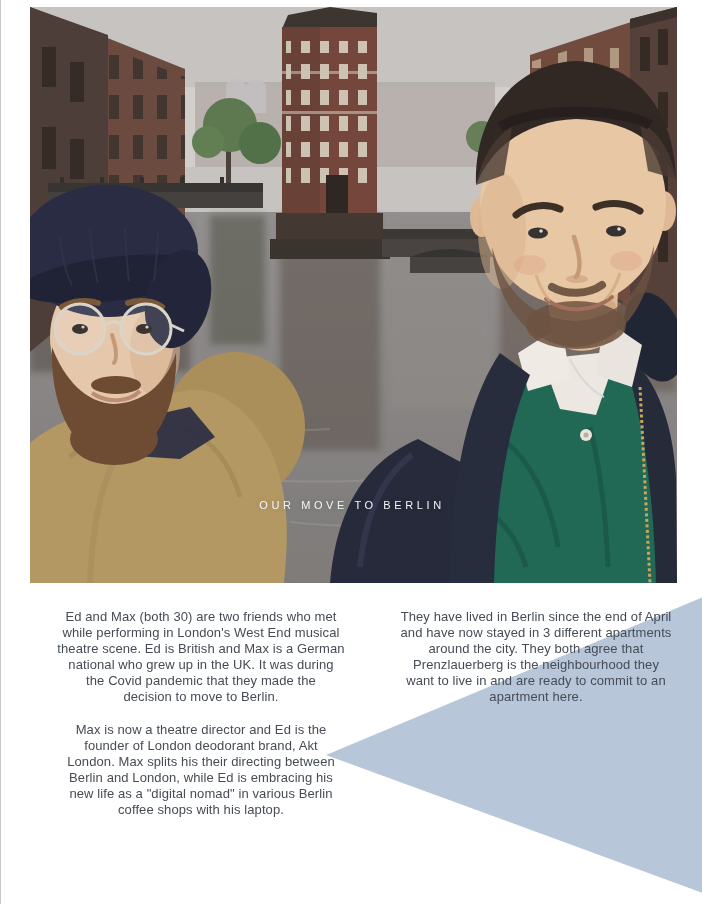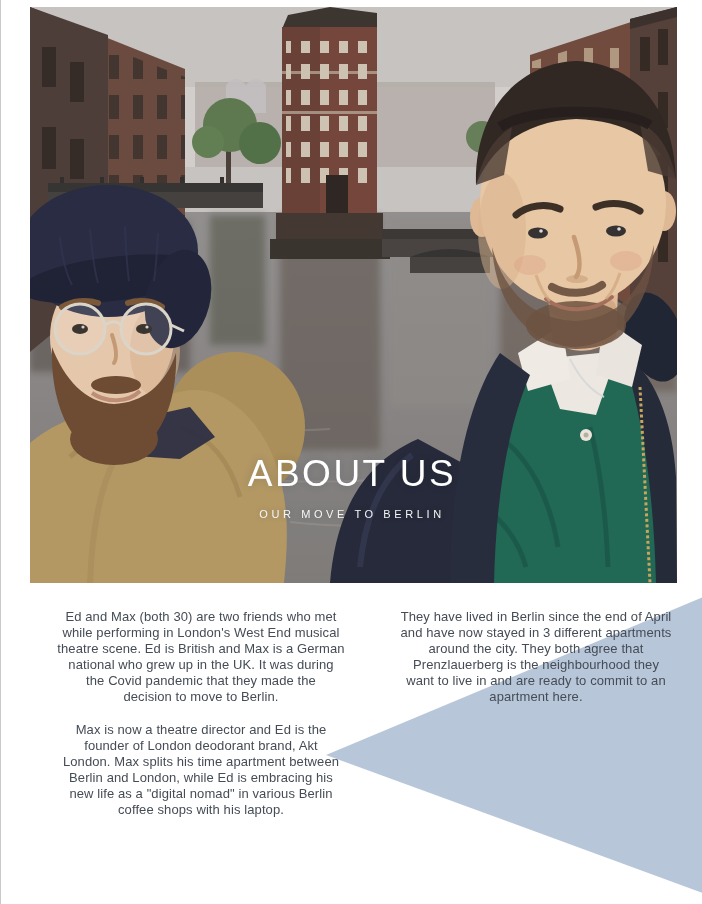"ABOUT US" div.hero-title { html: <div>ABOUT US</div> -> none }
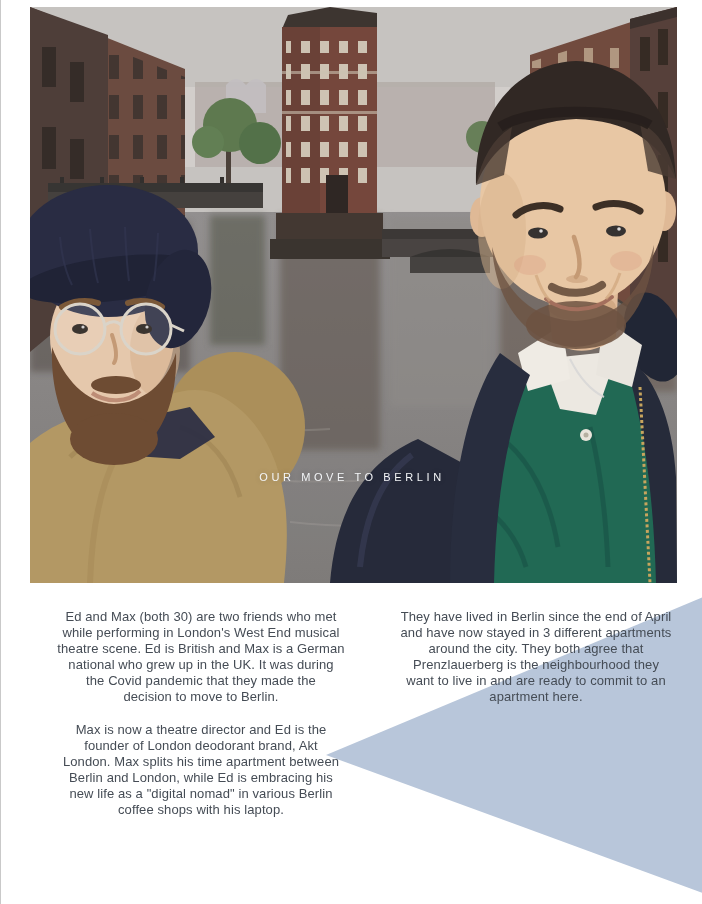"OUR MOVE TO BERLIN" .hero-subtitle { margin-top: 16px -> 44px }
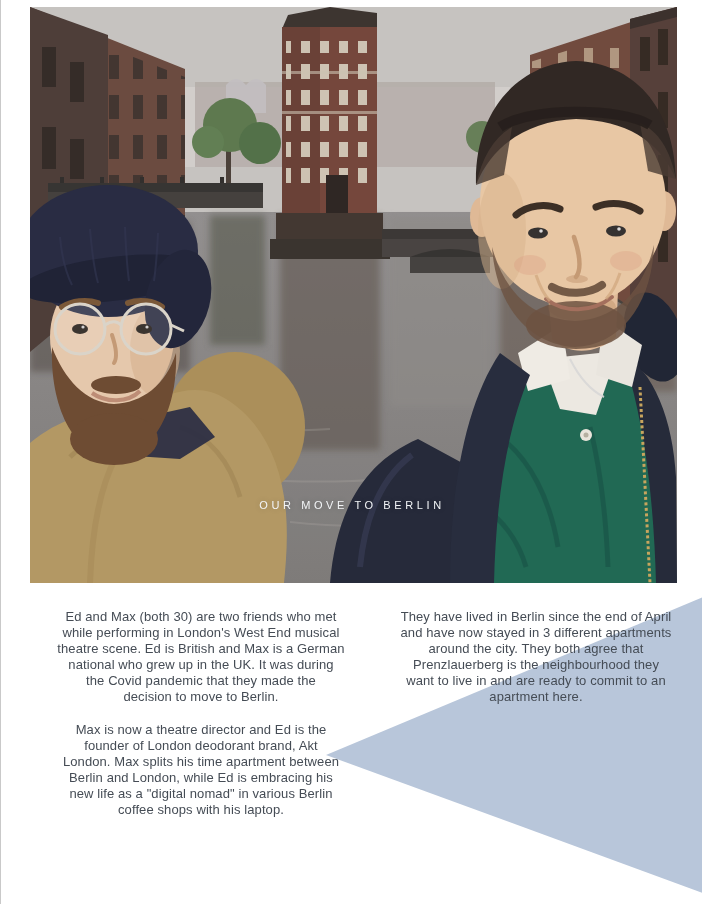"Max is now a theatre" p.body-par { text: time apartment -> their directing }
